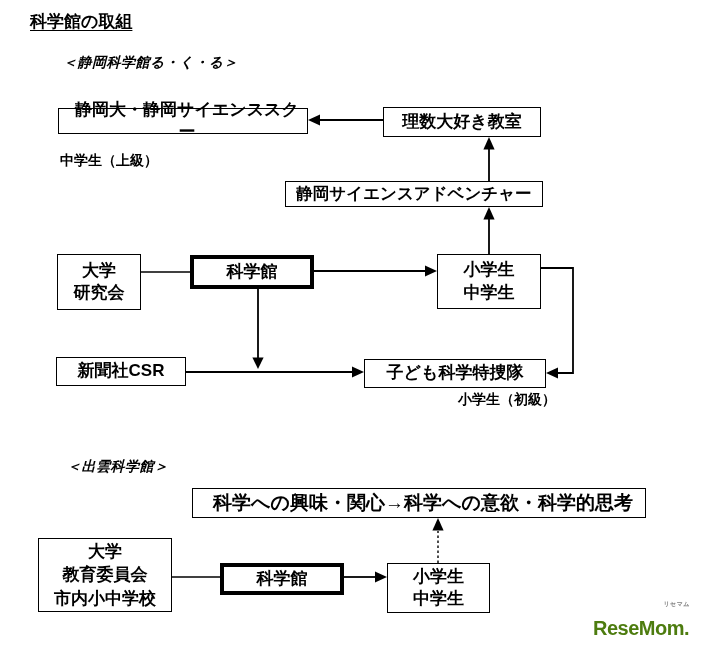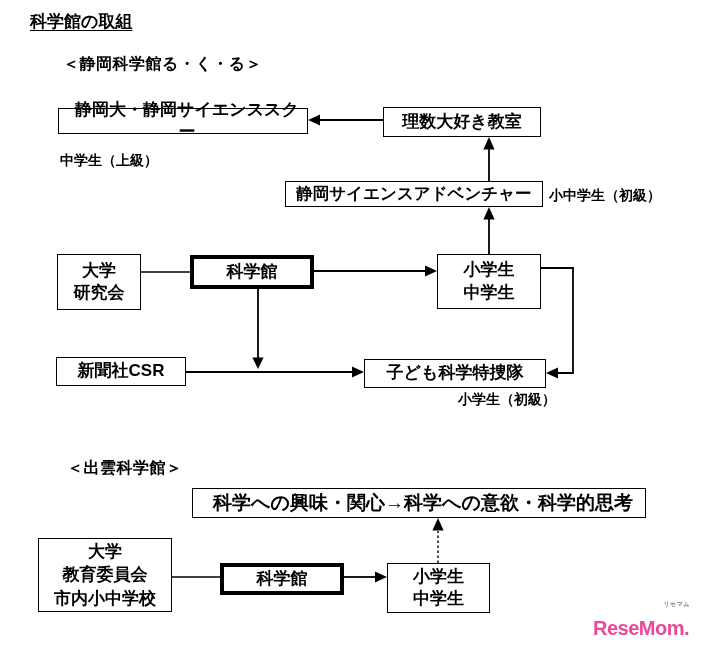"＜静岡科学館る・く・る＞" .sec-heading { font-size: 16px -> 14px; font-style: none -> italic }
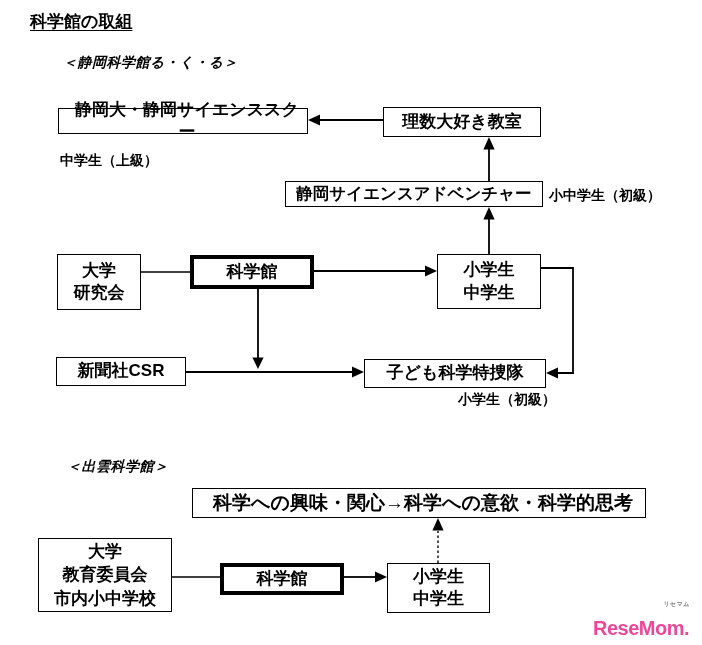"小中学生（初級）" div.txt { html: <div>小中学生（初級）</div> -> none }
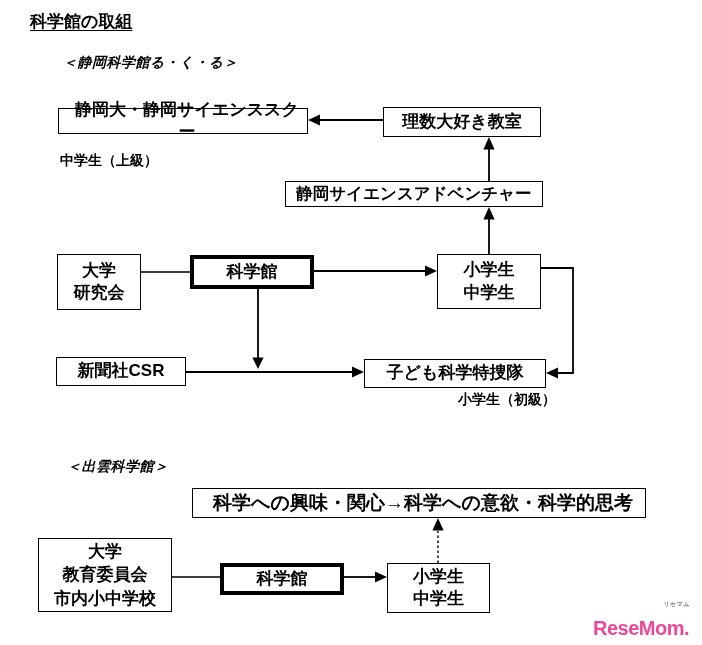"ReseMom." span.logo-text { color: #ec4899 -> #4d7c0f }
